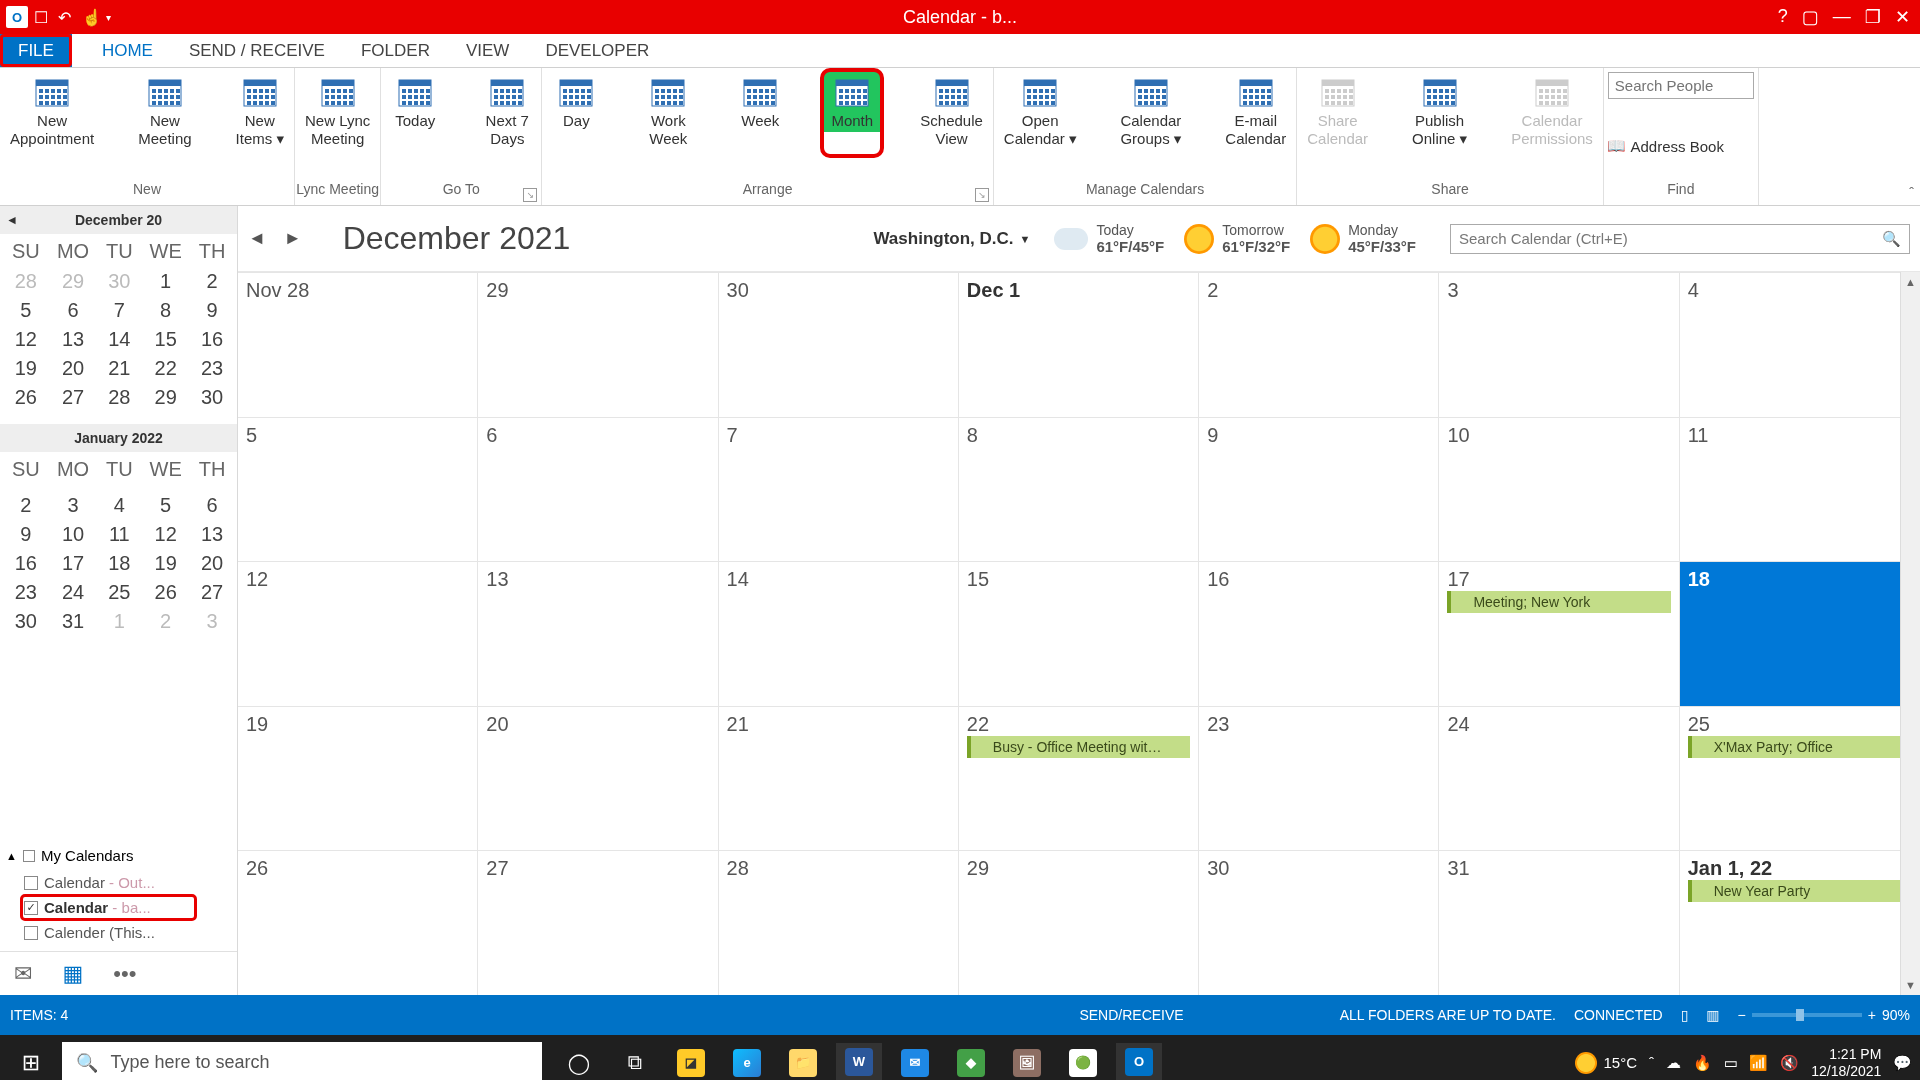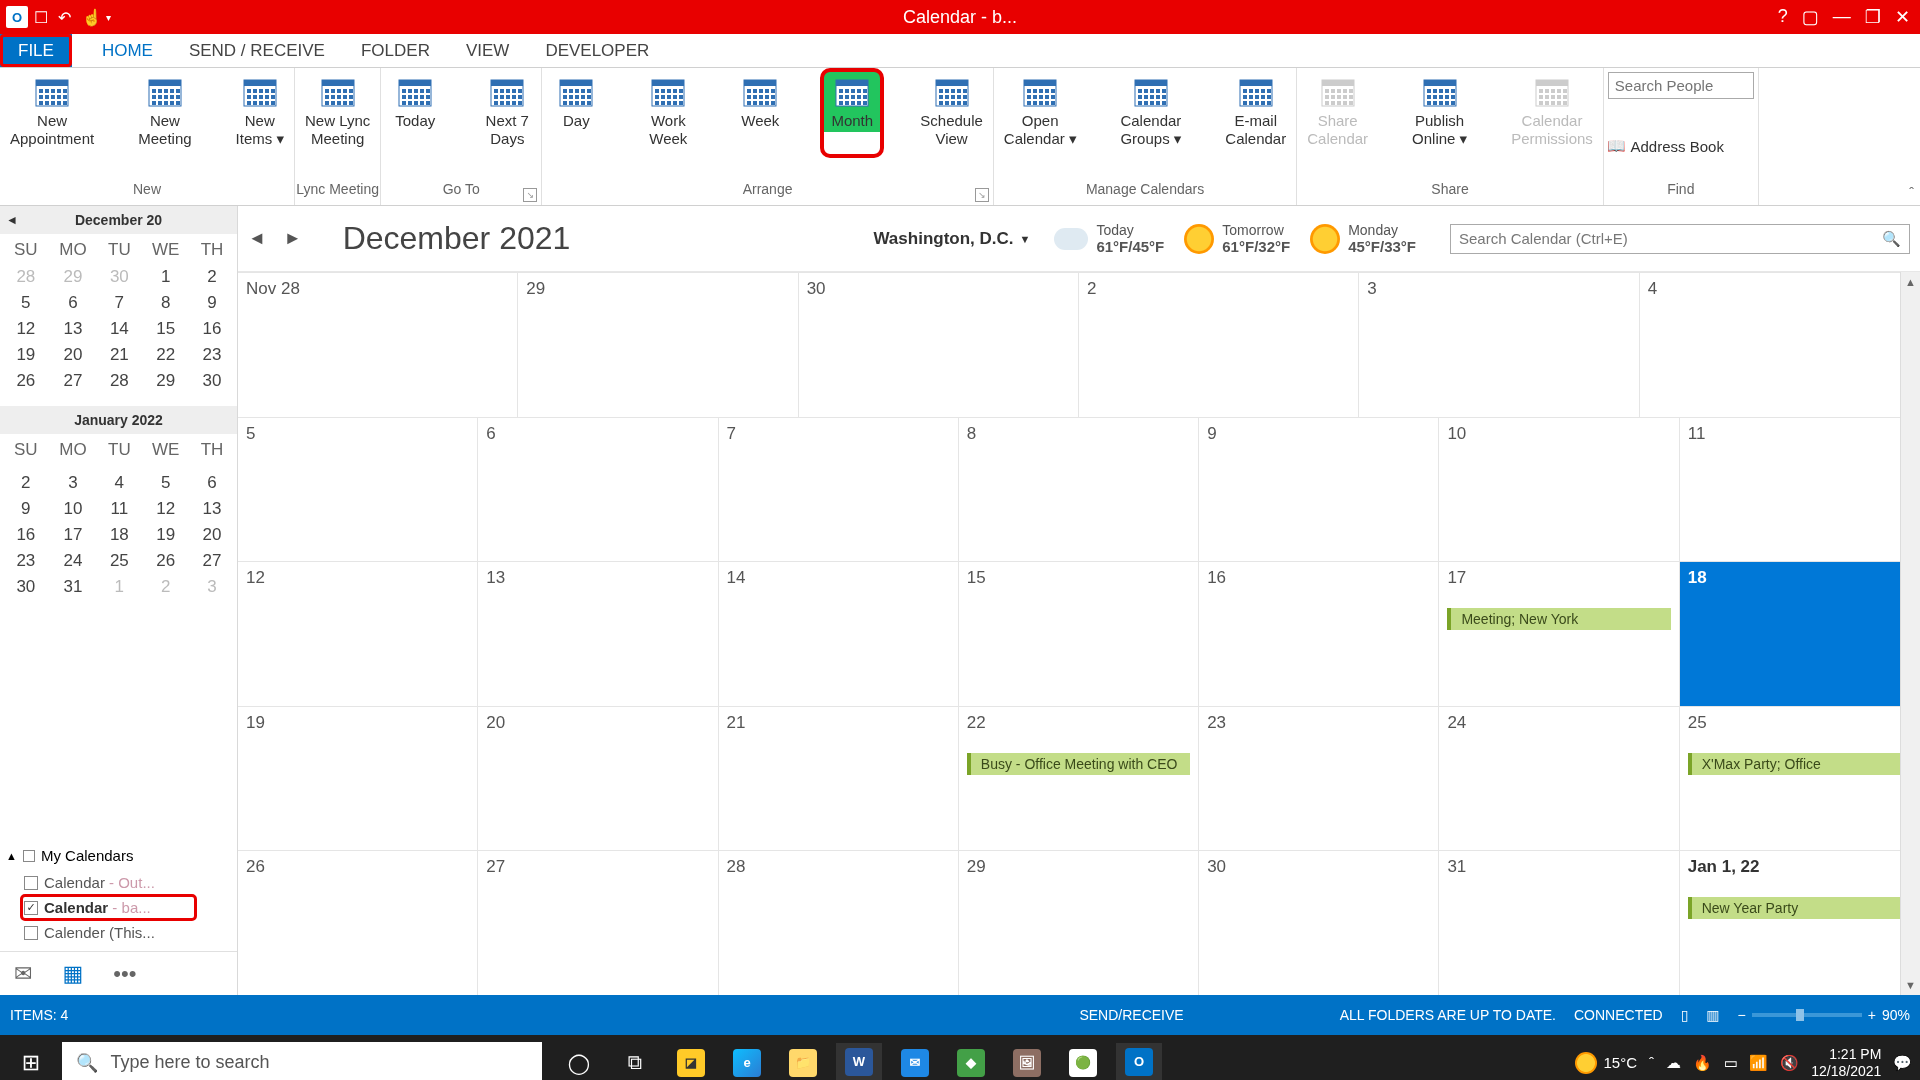"SU" .mini-cal table { font-size: 17px -> 20px }
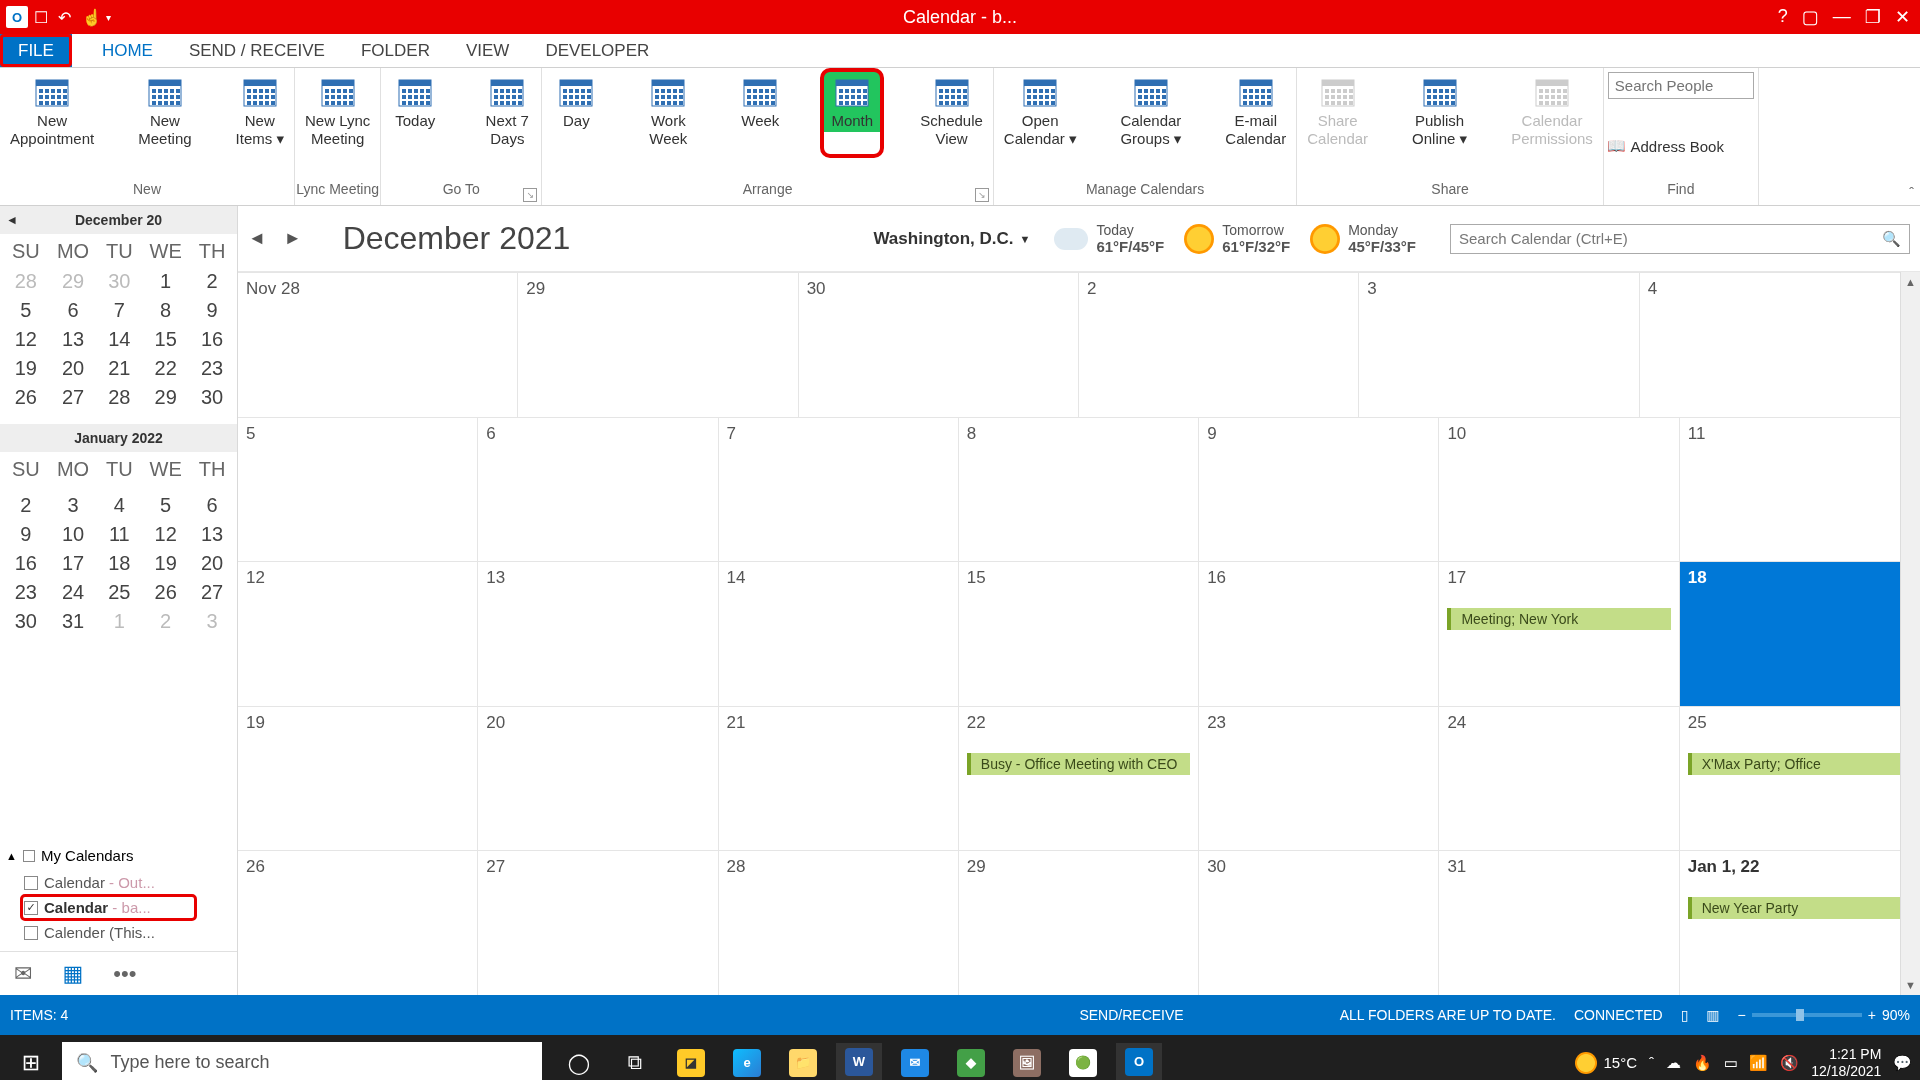"Nov 28" .cell .dn { font-size: 17px -> 20px }
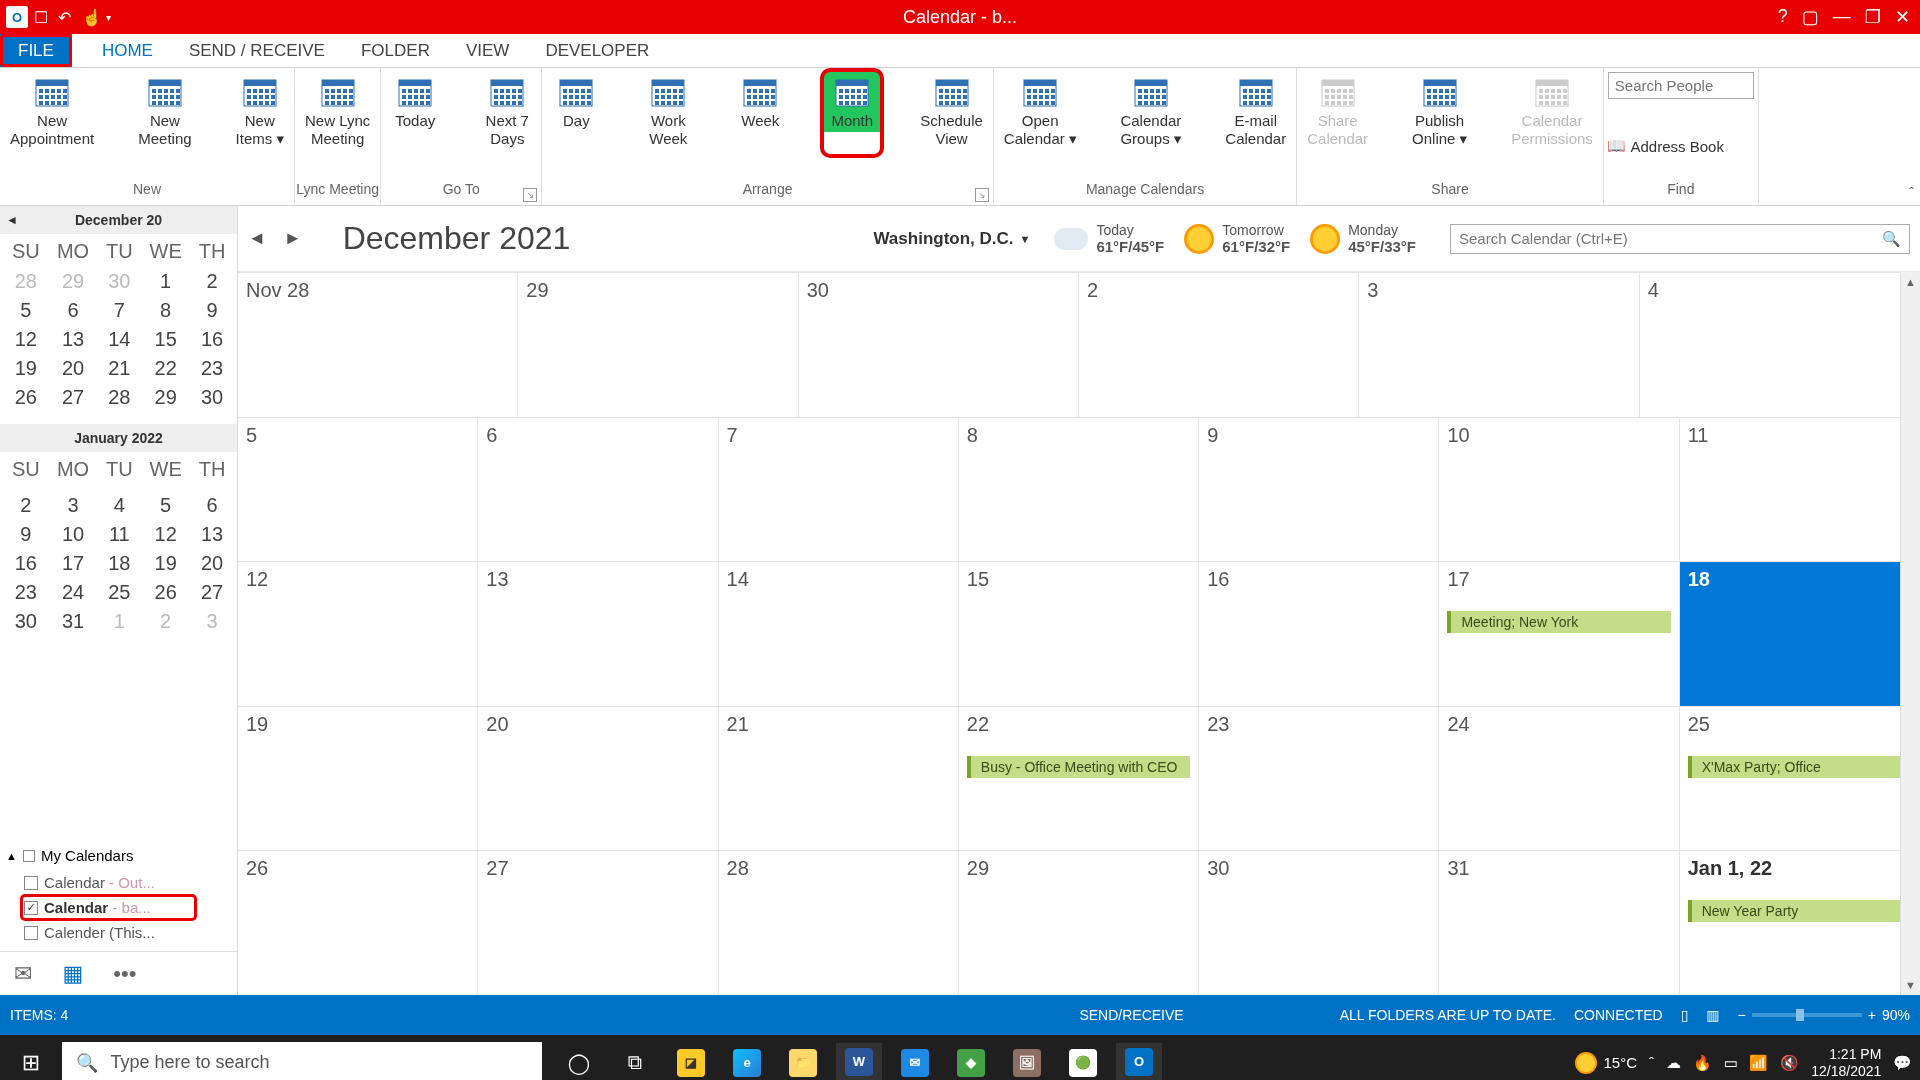"Dec 1" div.cell { html: none -> <div> <div>Dec 1</div> </div> }
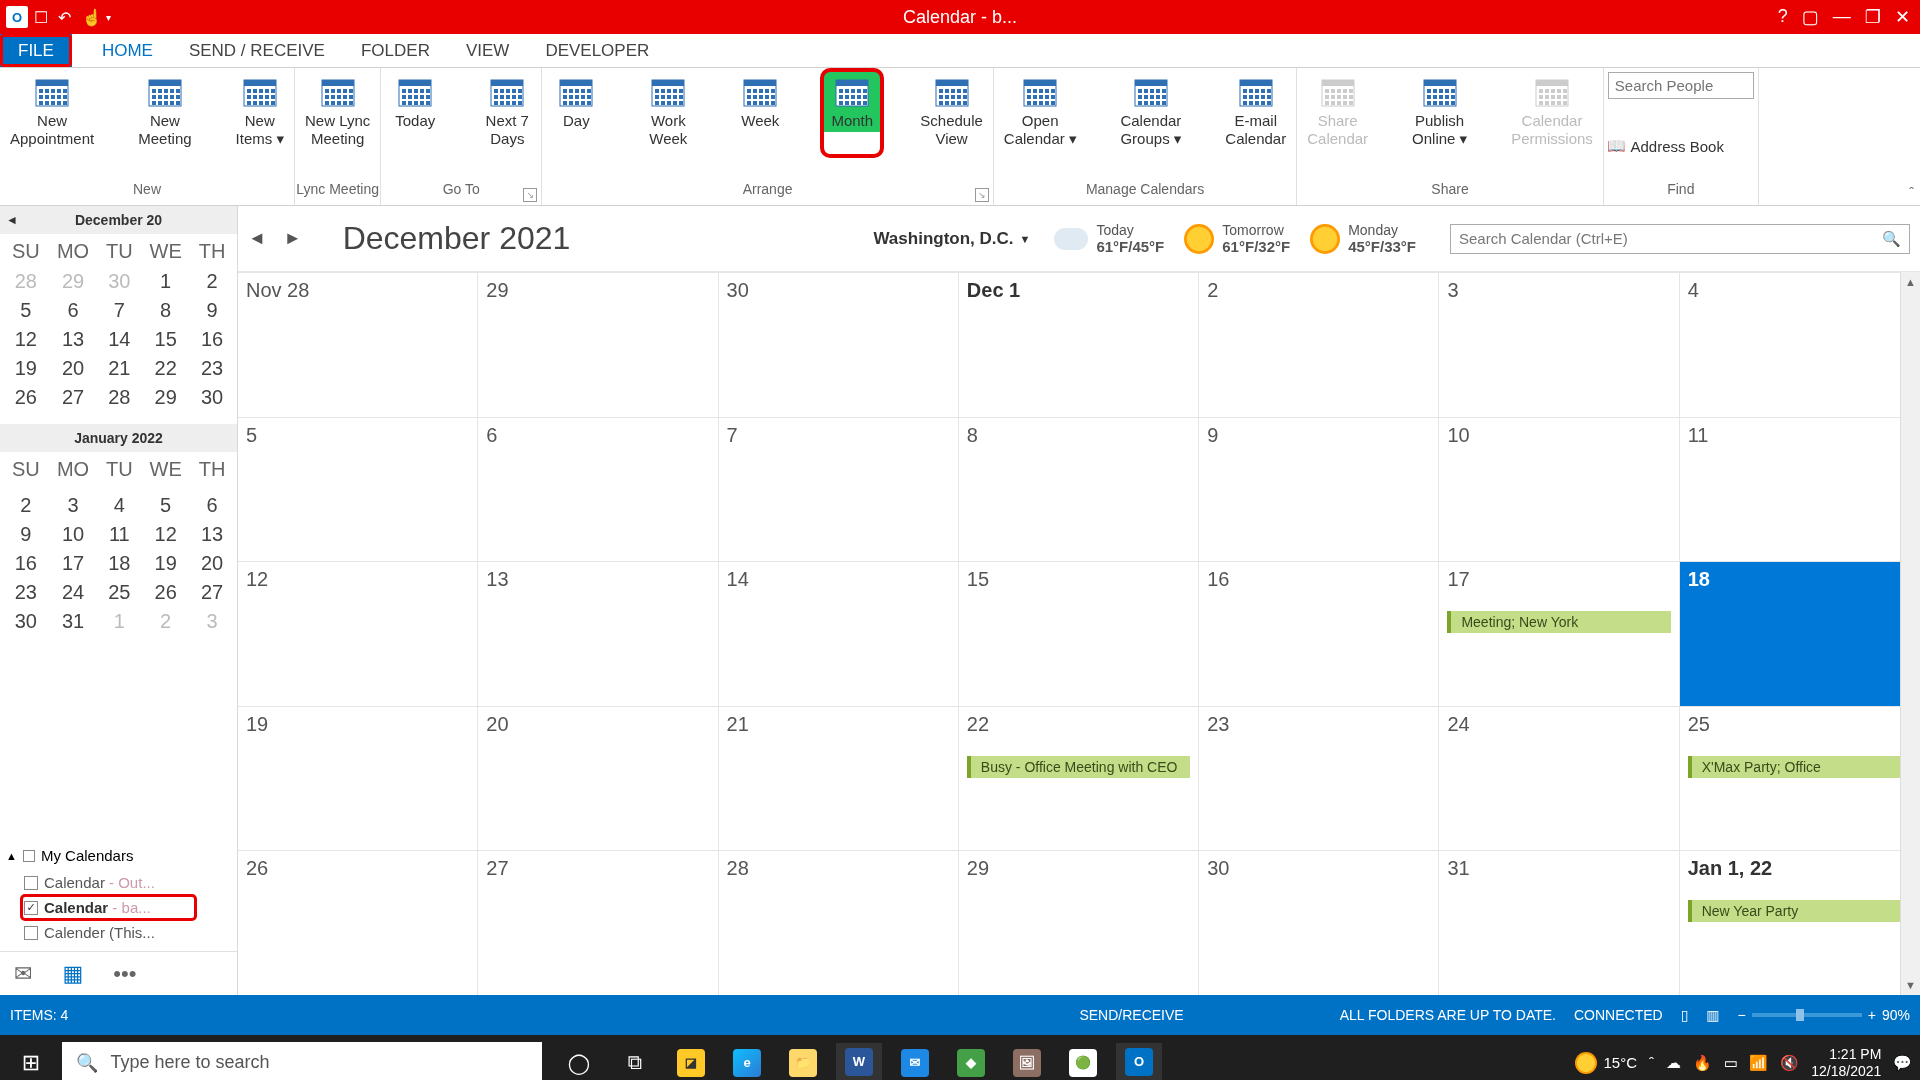"Meeting; New York" .evt { margin-top: 20px -> 0; padding: 3px 10px -> 3px 22px }
